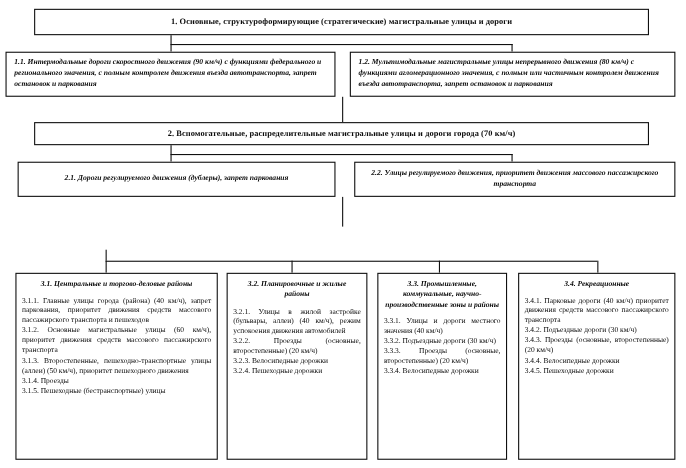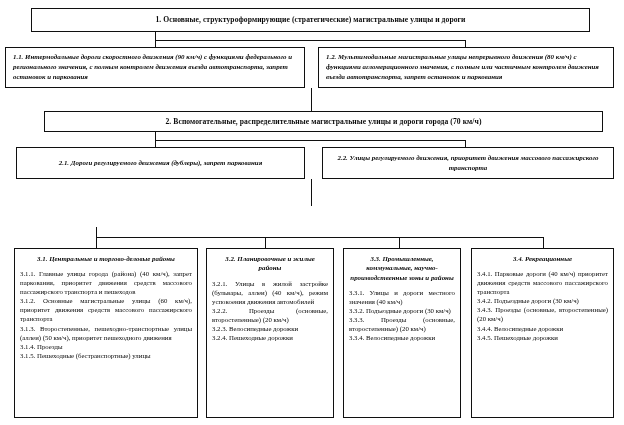"2. Вспомогательные, распределительные" div.box { left: 44px -> 31px }
